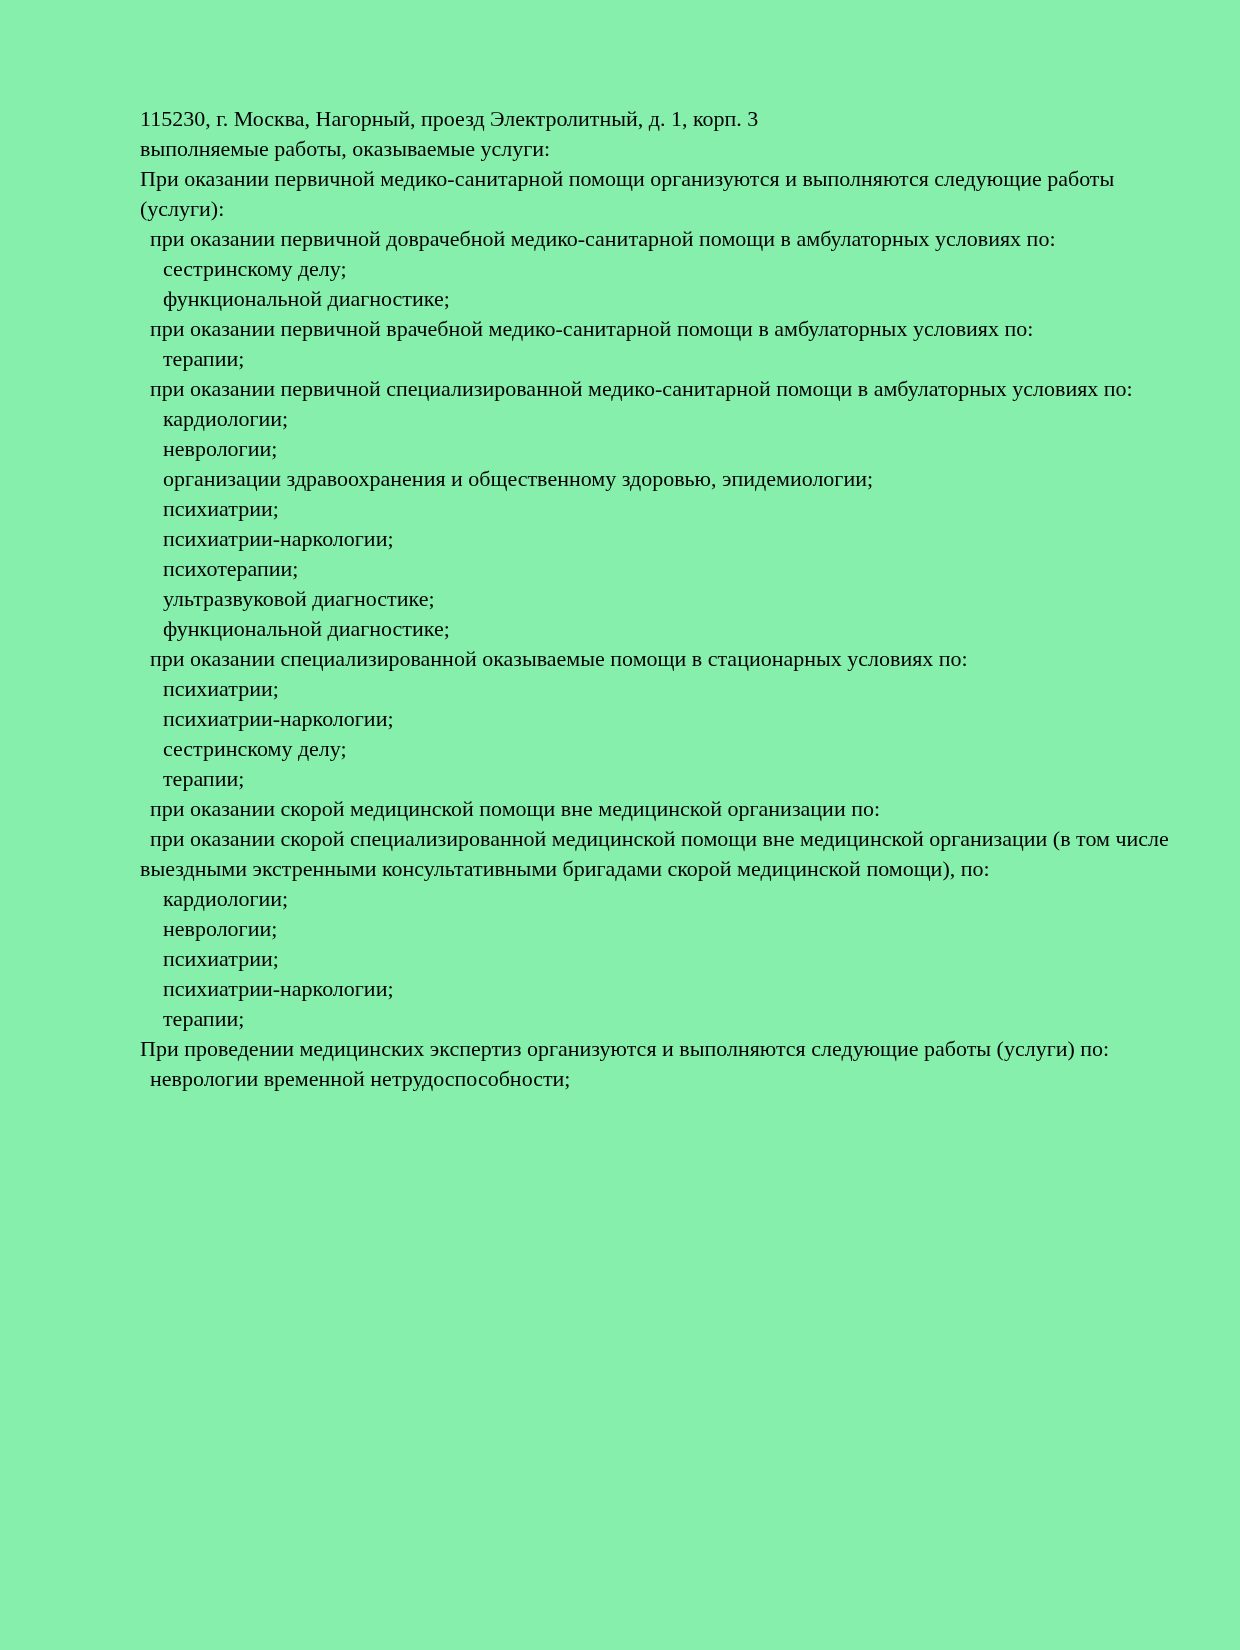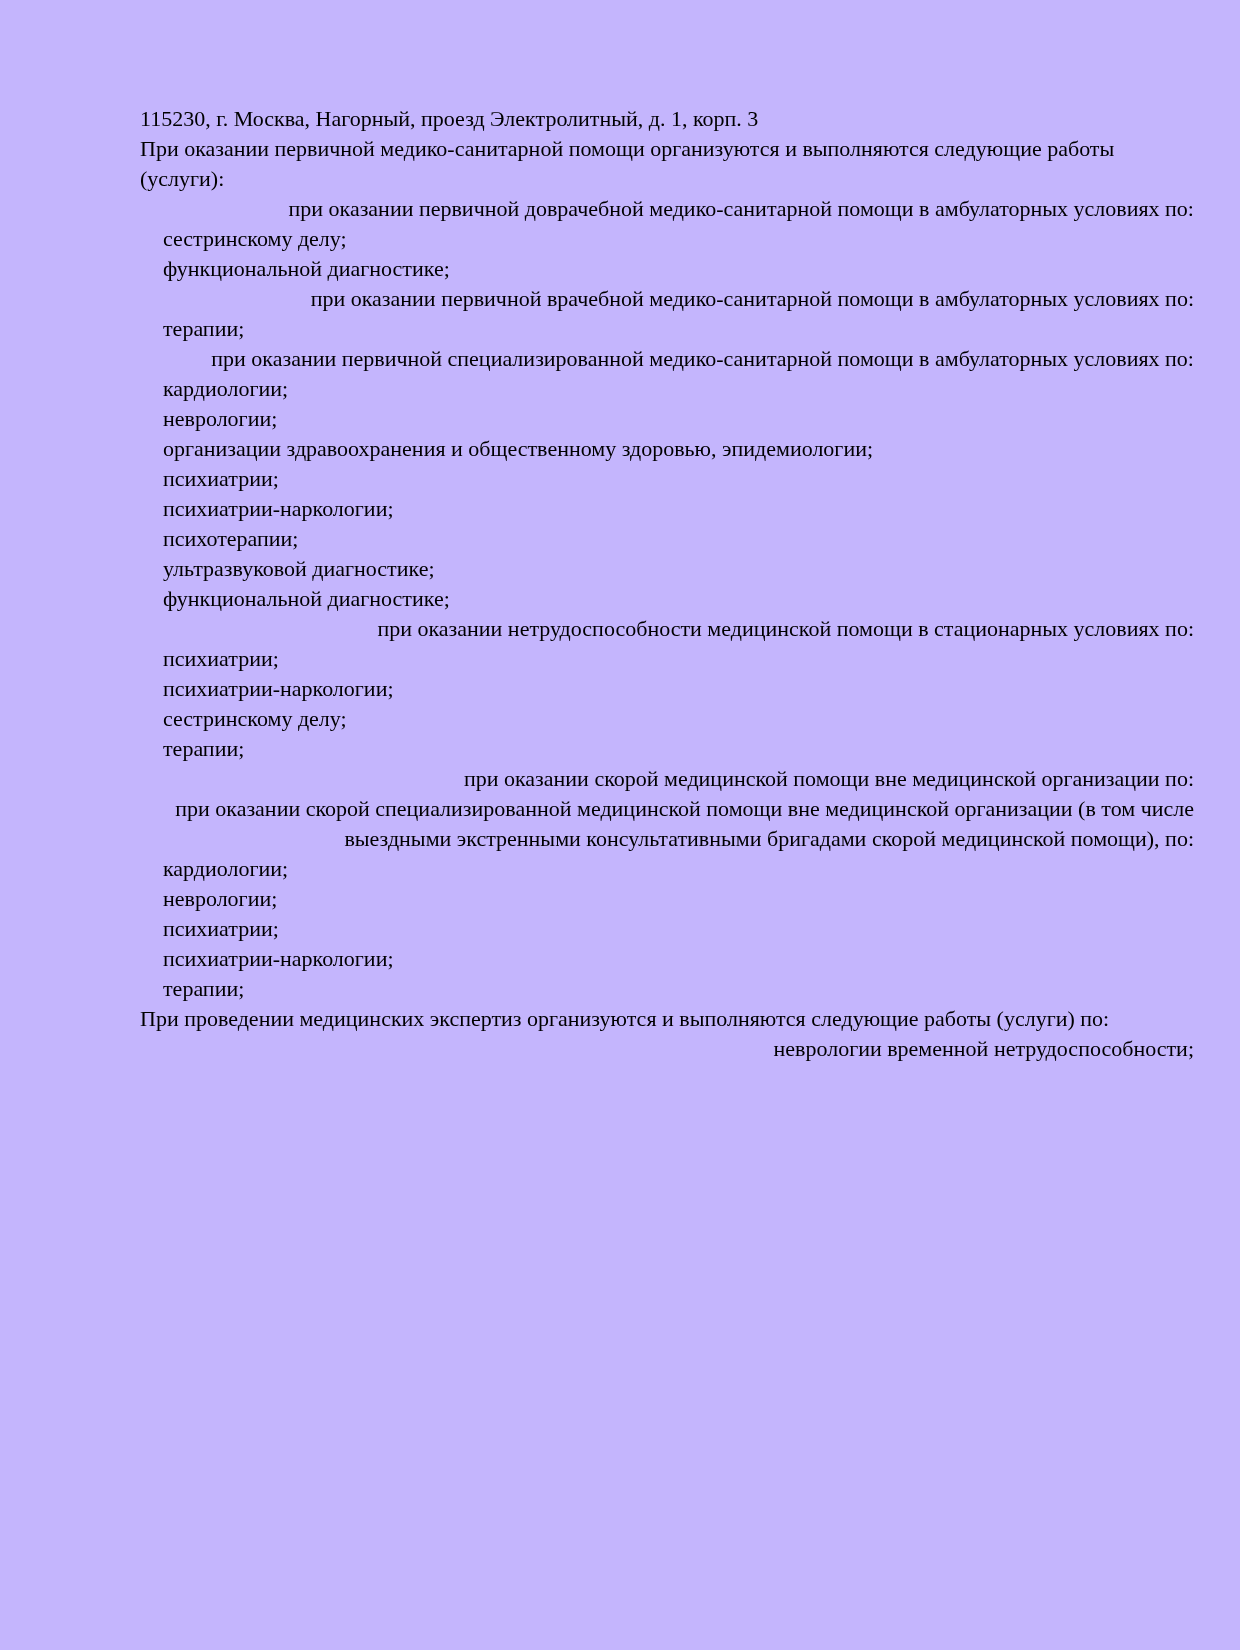"115230, г. Москва, Нагорный, проезд" .page { background: #c4b5fd -> #86efac }
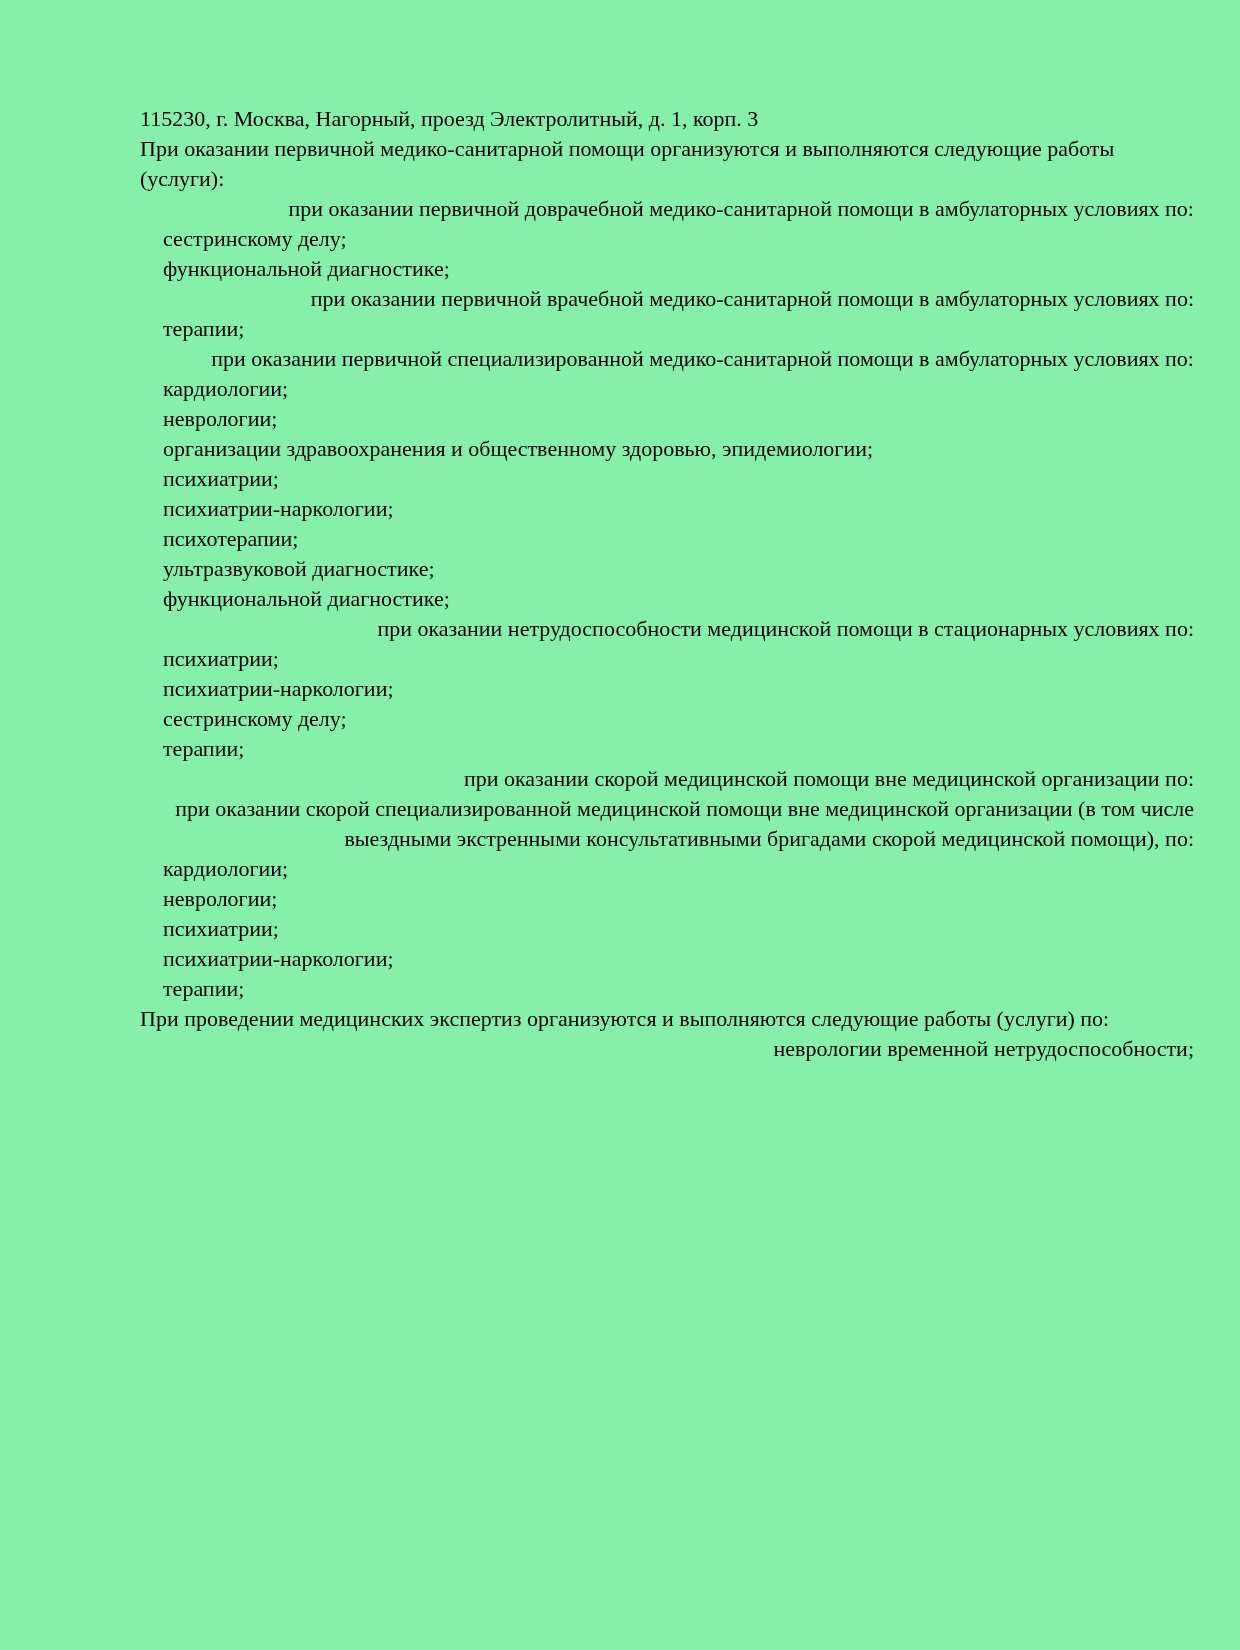"выполняемые работы, оказываемые услуги:" p.indent-0 { html: none -> <p>выполняемые работы, оказываемые услуги:</p> }
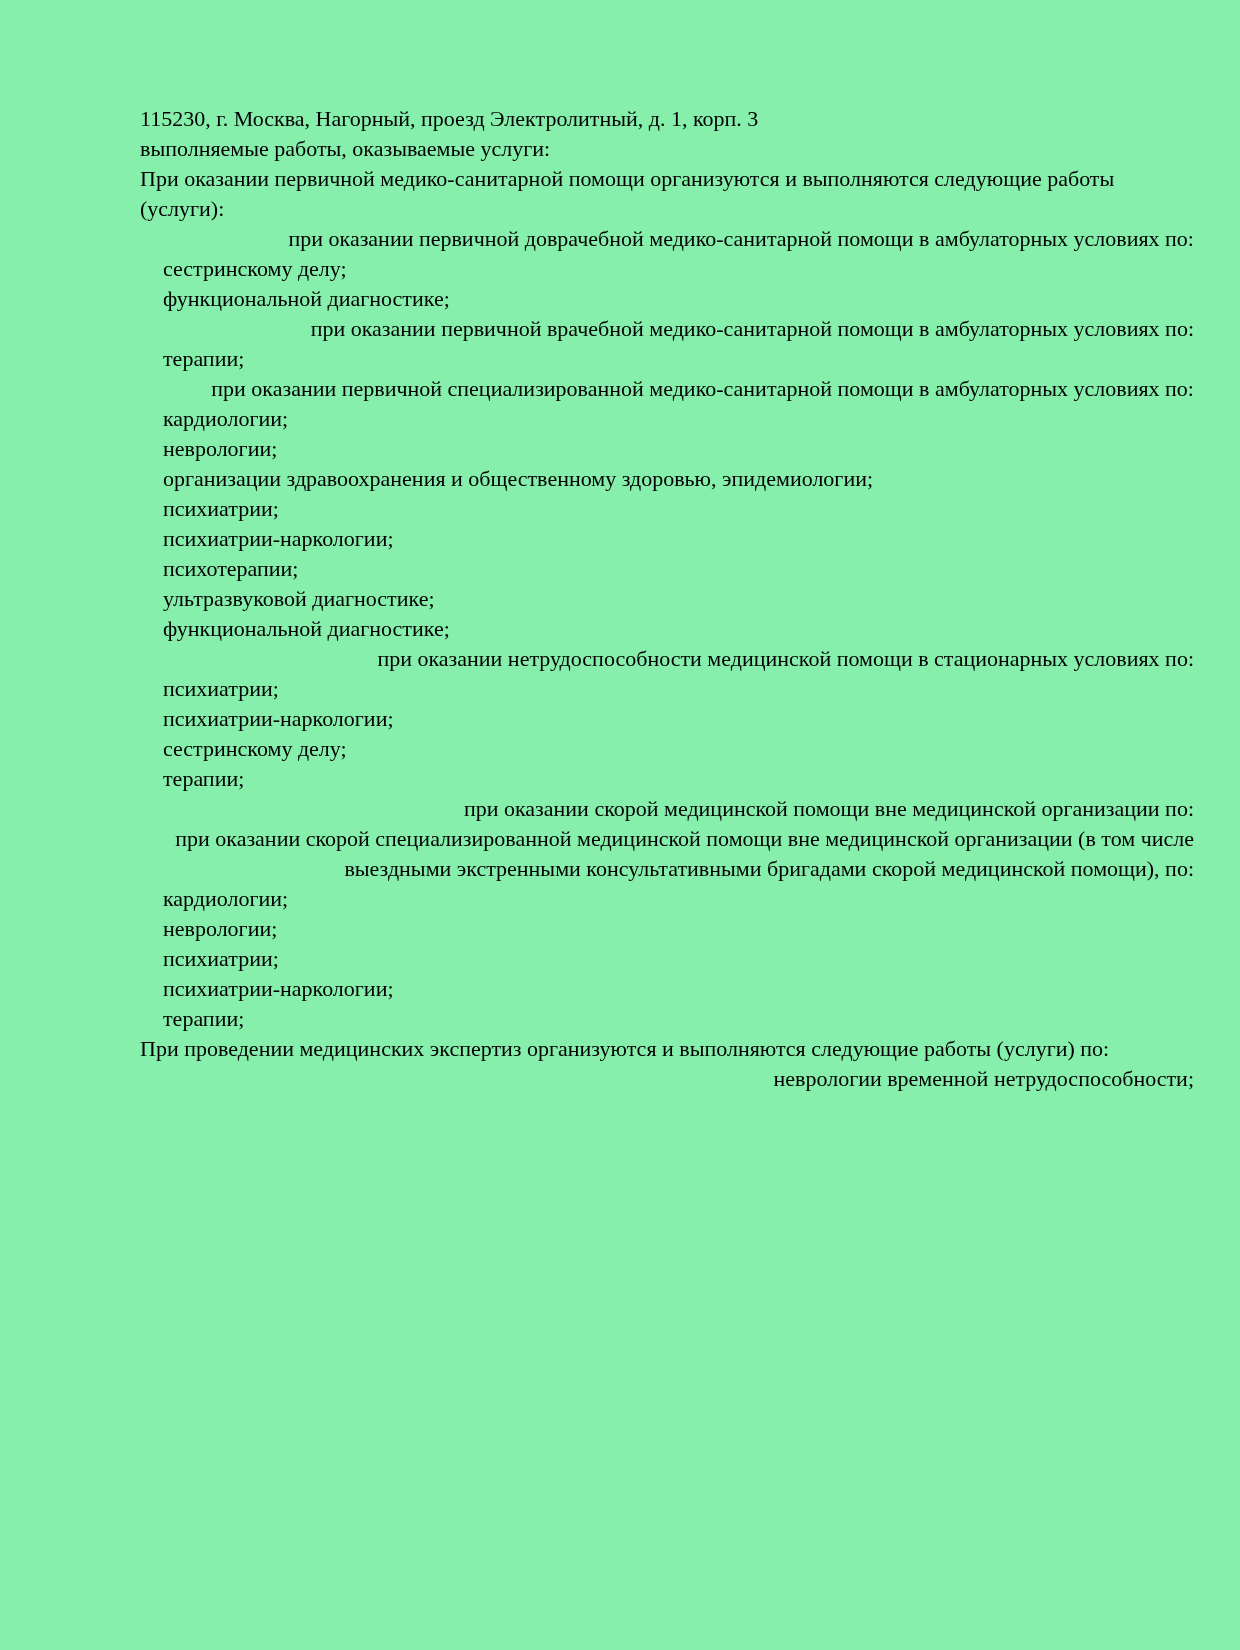"при оказании первичной доврачебной" .doc p.indent-1 { text-align: right -> none }
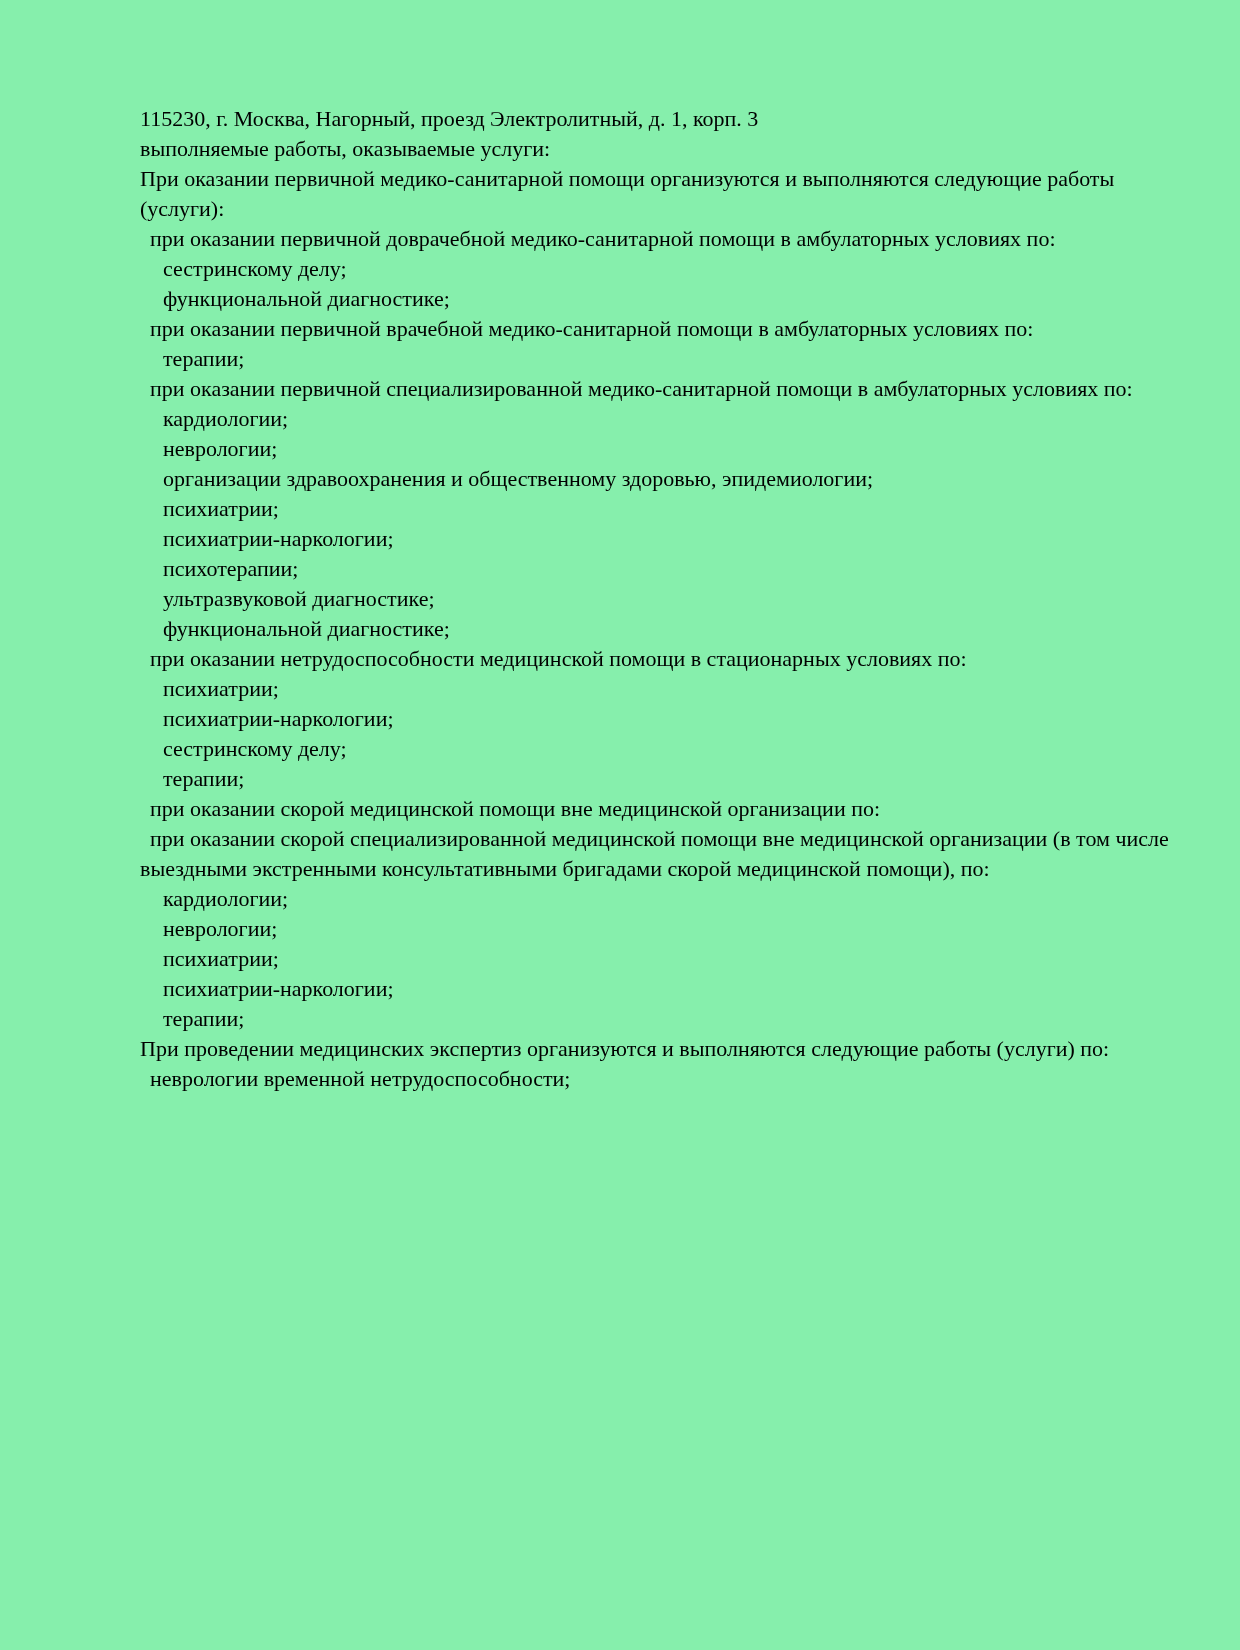"при оказании нетрудоспособности" p.indent-1 { text: нетрудоспособности медицинской -> специализированной оказываемые }
